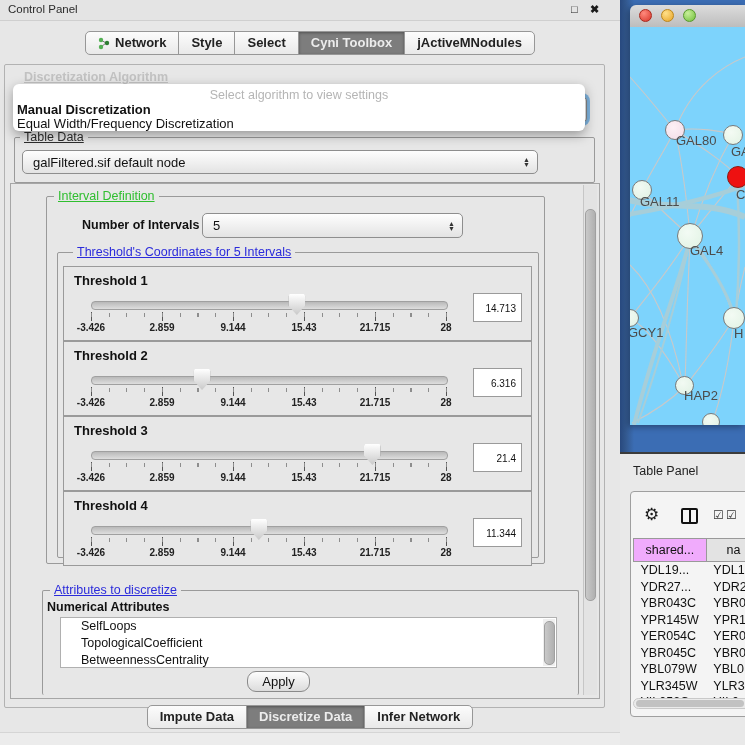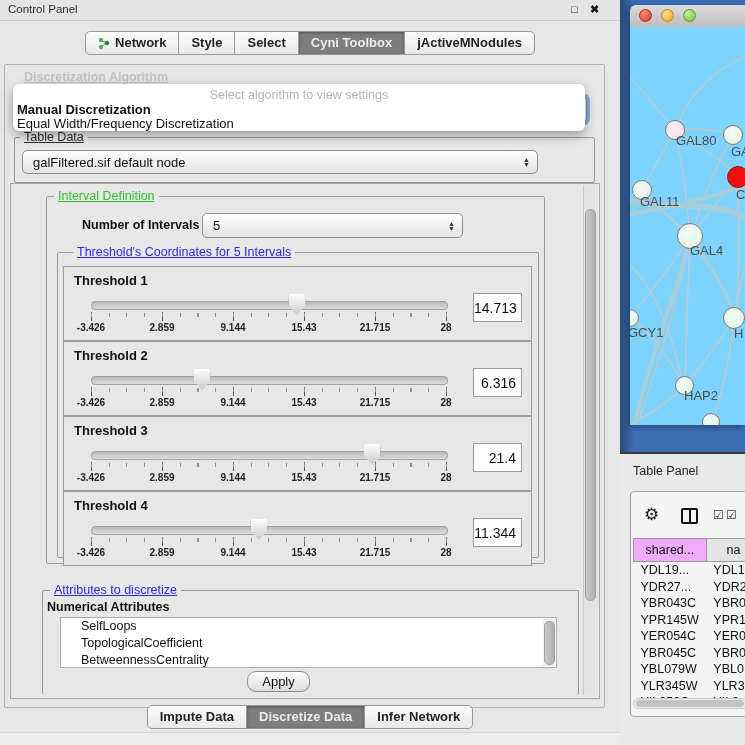"14.713" .t-val { font-size: 14px -> 10px }
